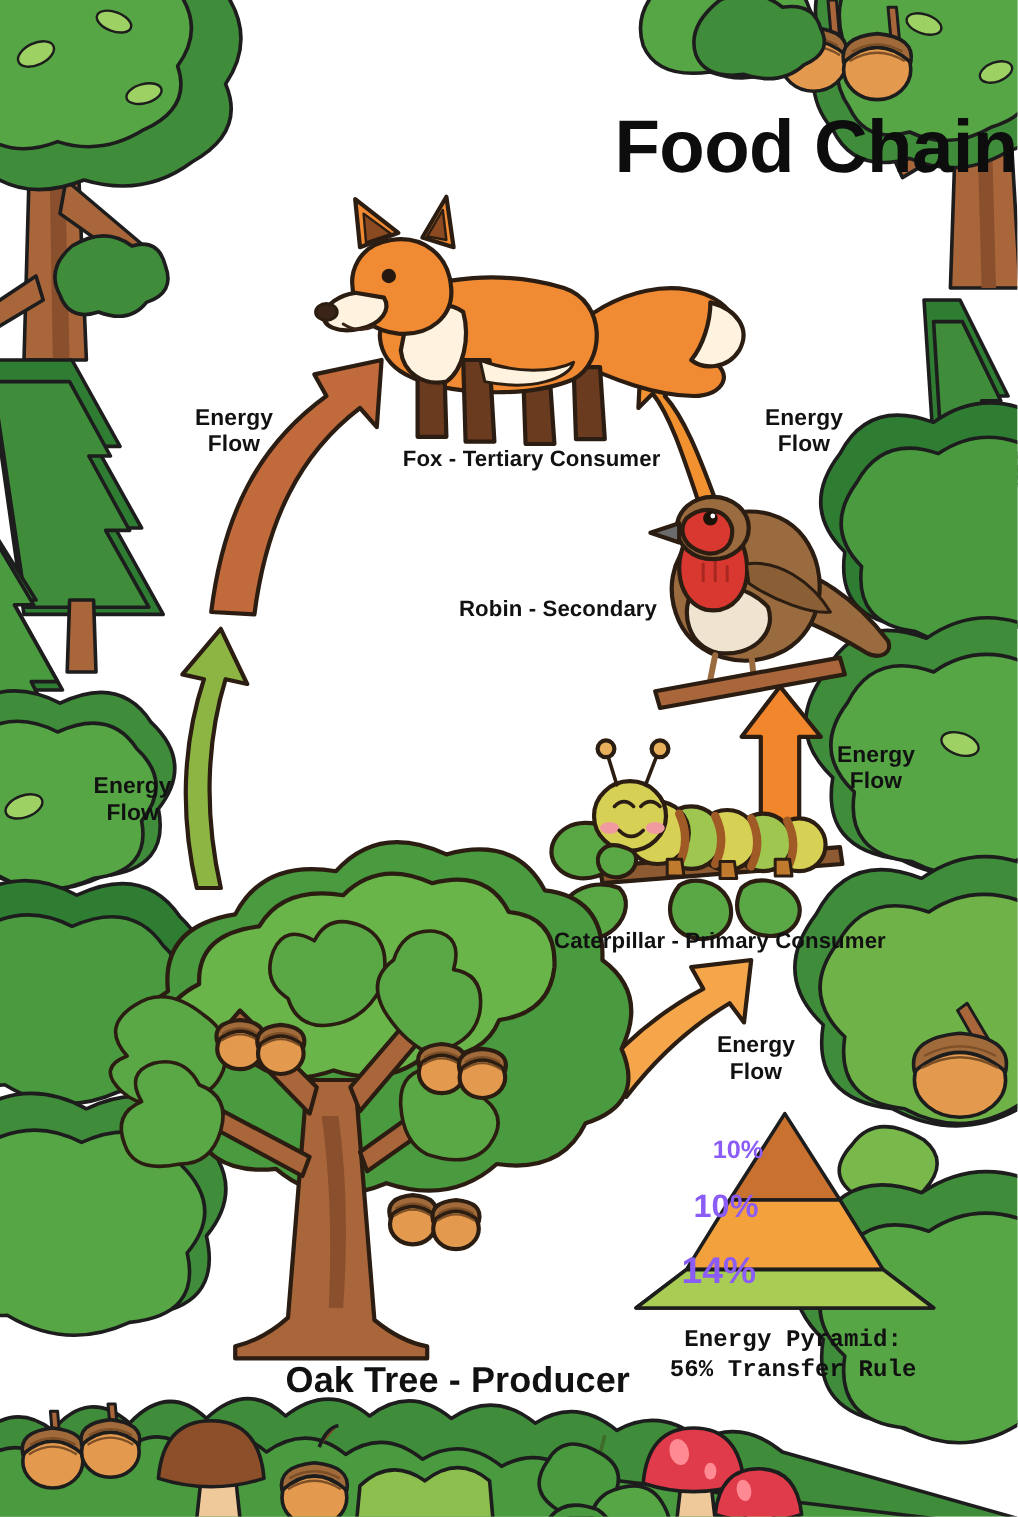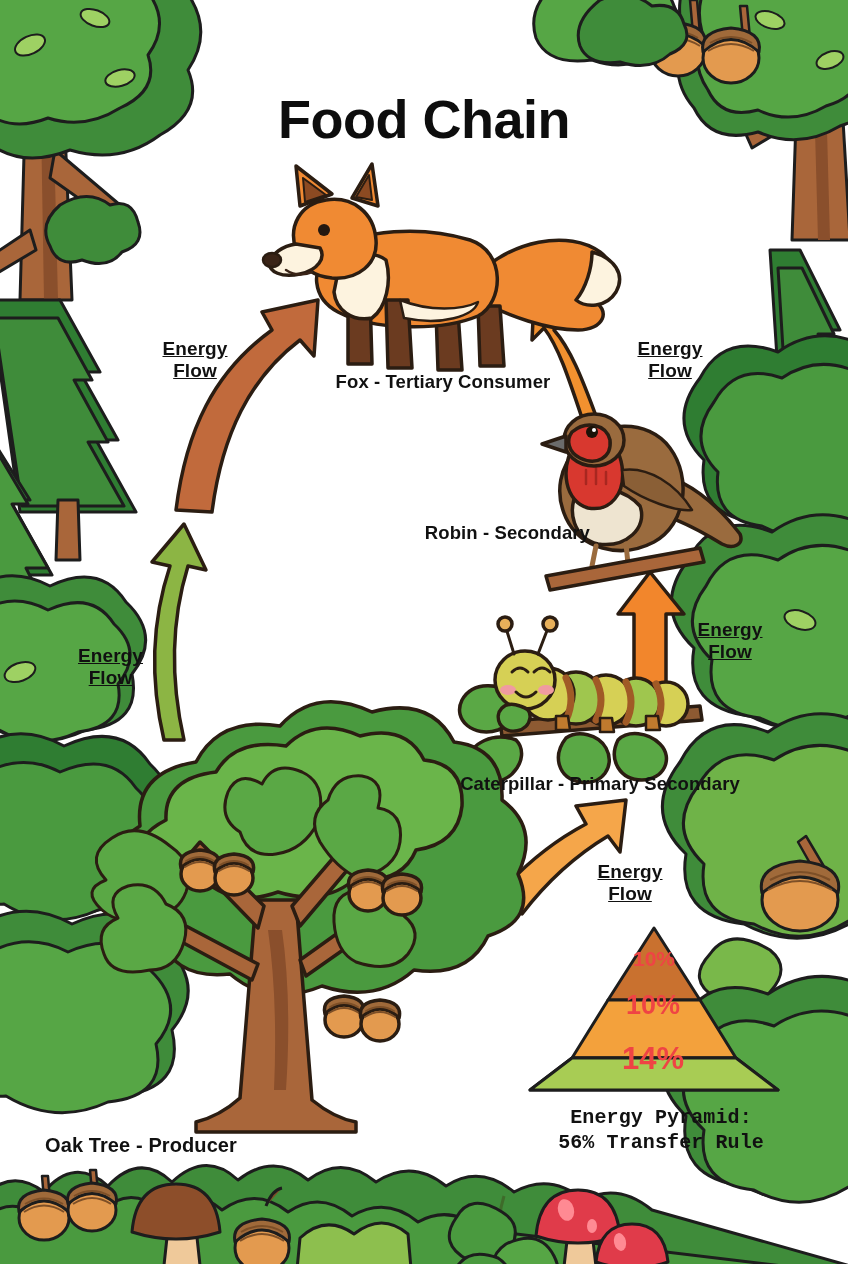"Food Chain" #title { font-size: 54px -> 62px; text-align: center -> right }
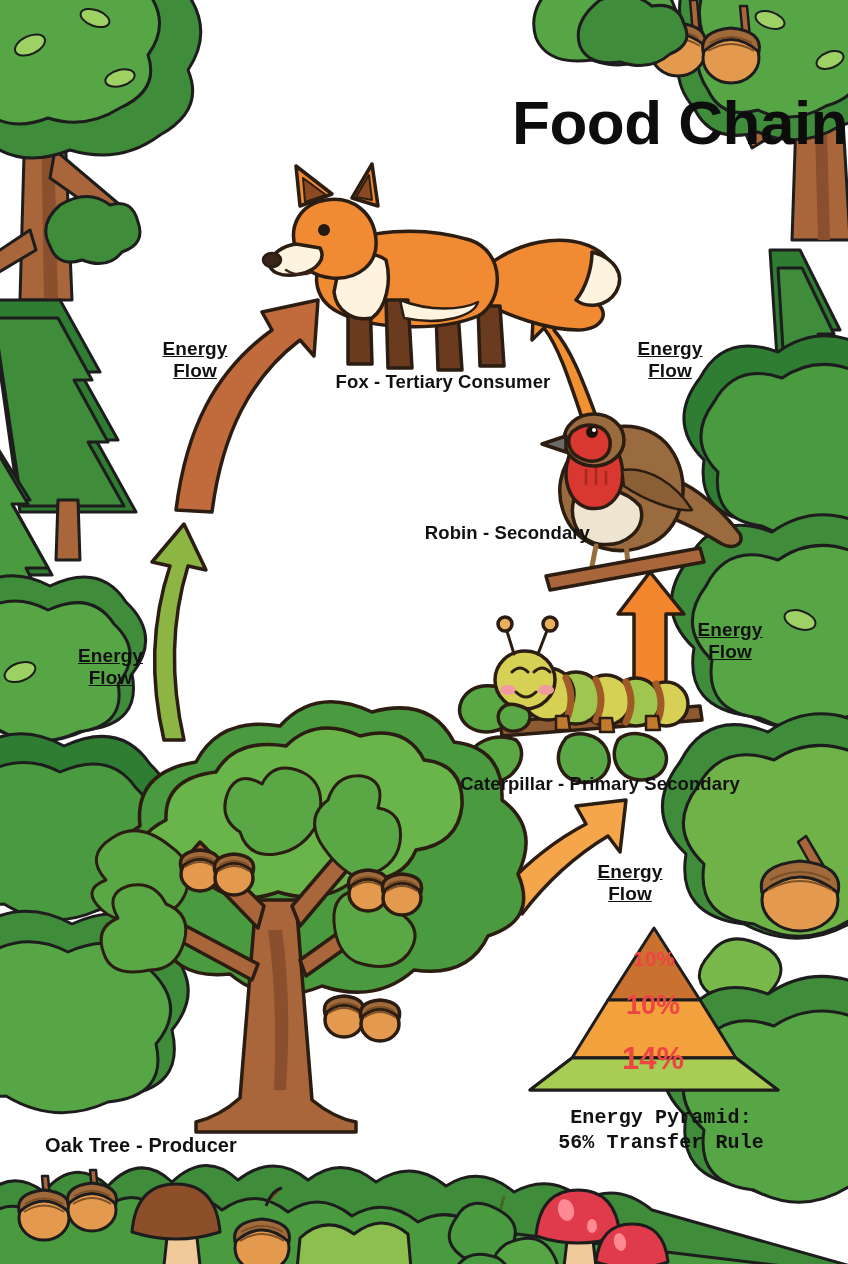"Energy" .label-flow { text-decoration: underline -> none }
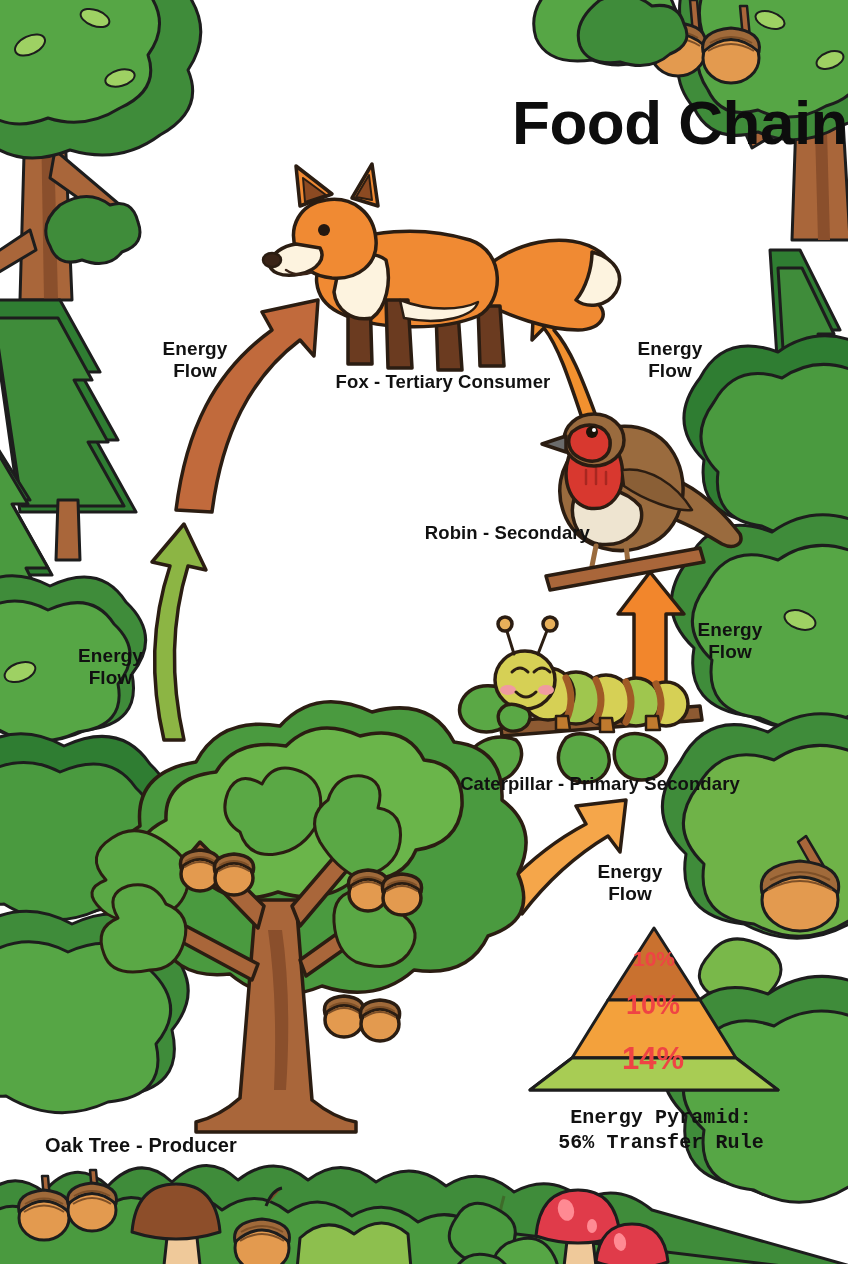"Robin - Secondary" #lbl-robin { text-align: right -> none; top: 522px -> 496px }
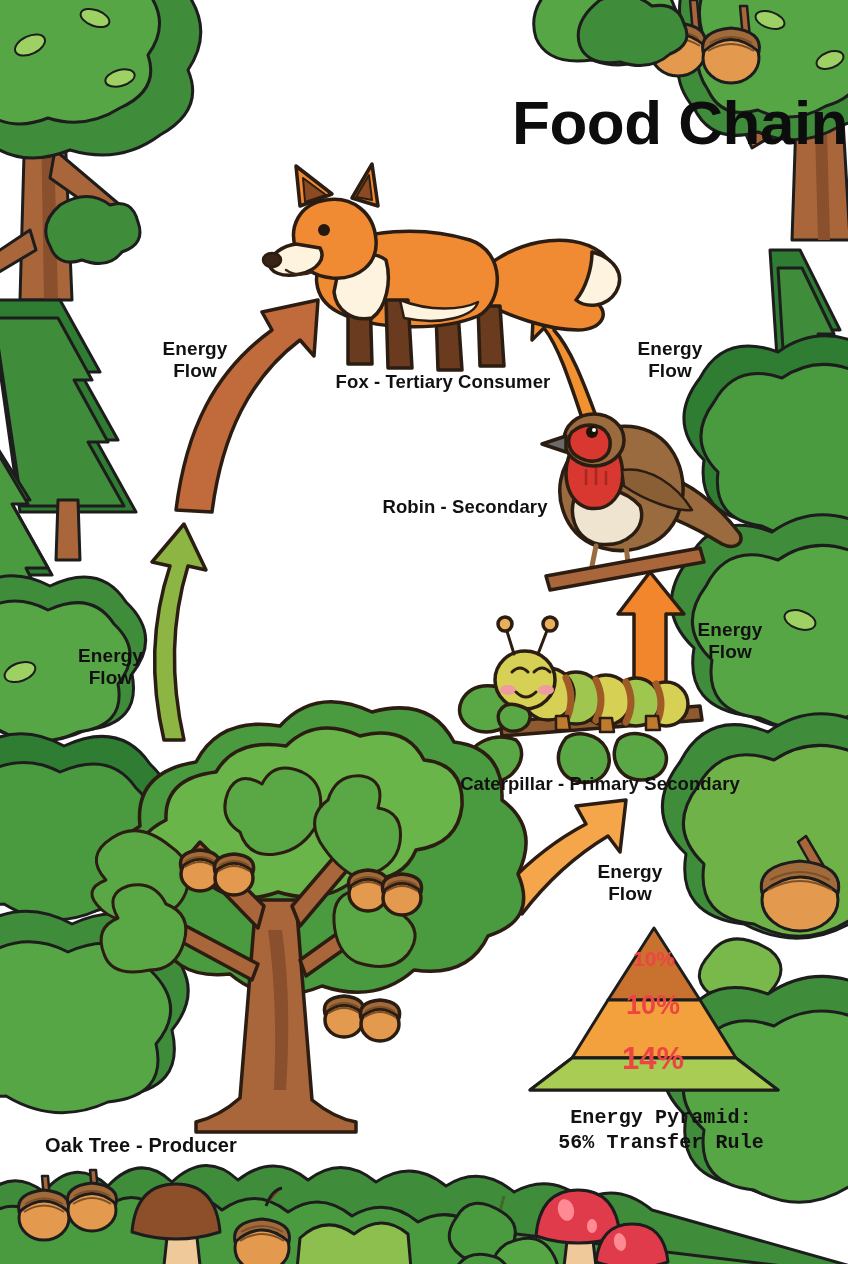"Caterpillar - Primary Secondary" div.txt { text: Secondary -> Consumer }
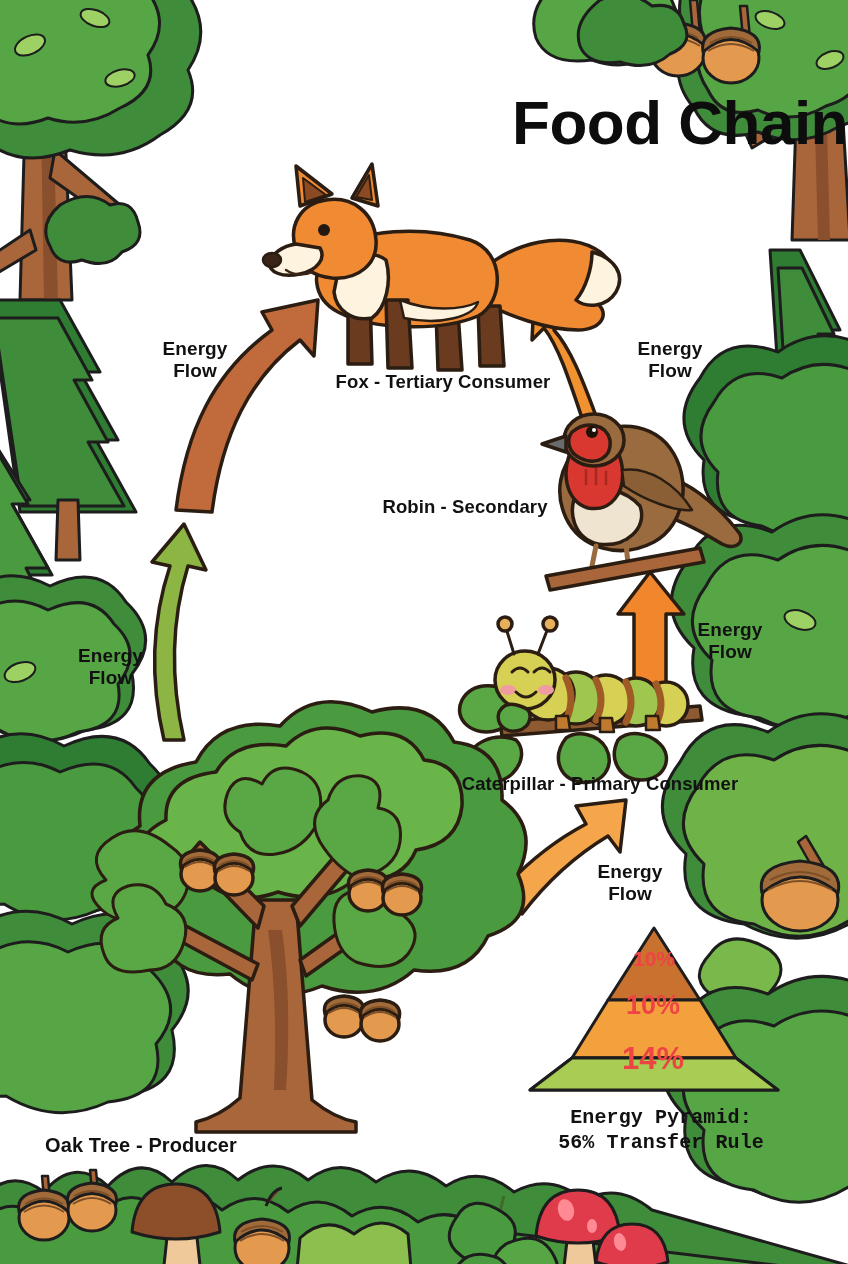"10%" .pct { color: #ef4444 -> #8b5cf6; text-align: center -> none }
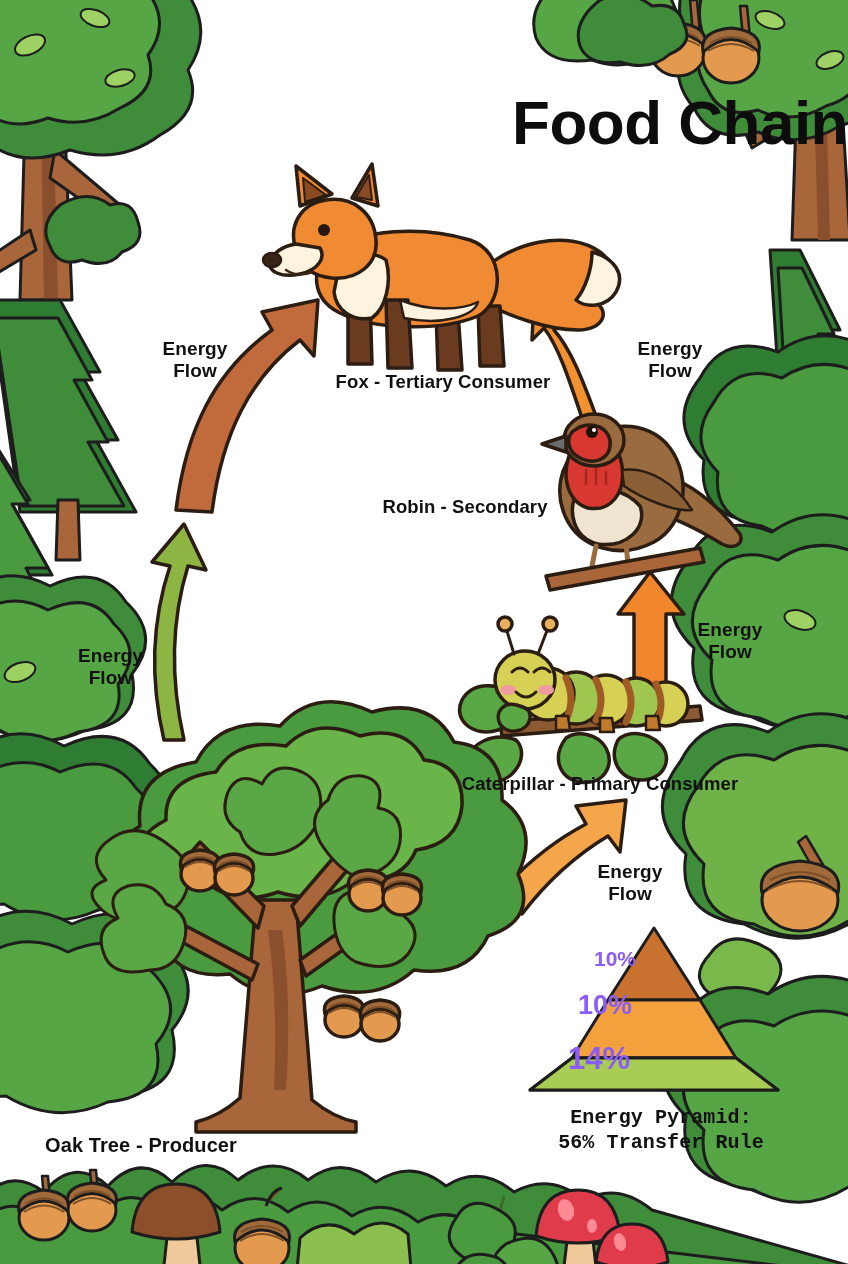"Oak Tree - Producer" .label-big { font-size: 20px -> 30px; text-align: left -> right }
